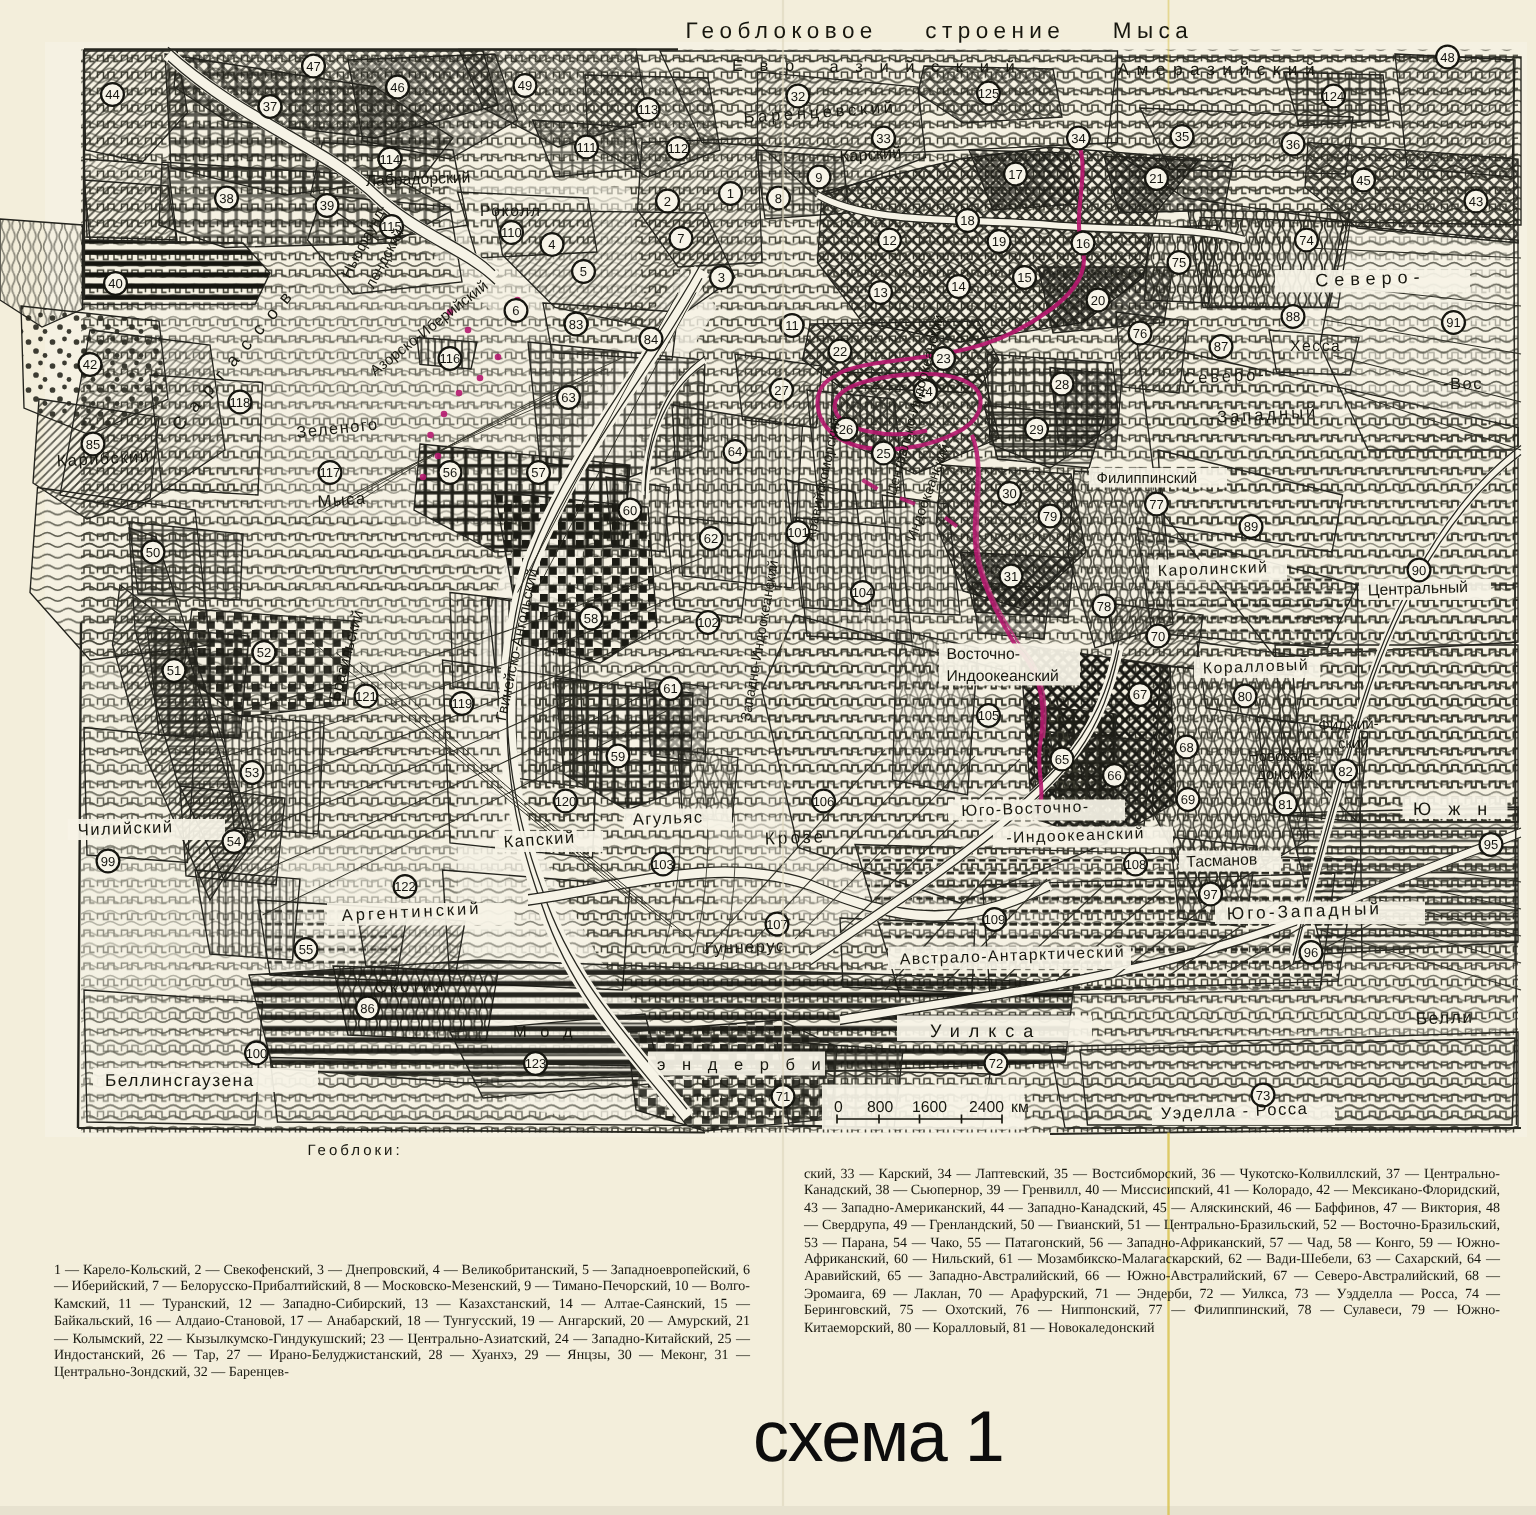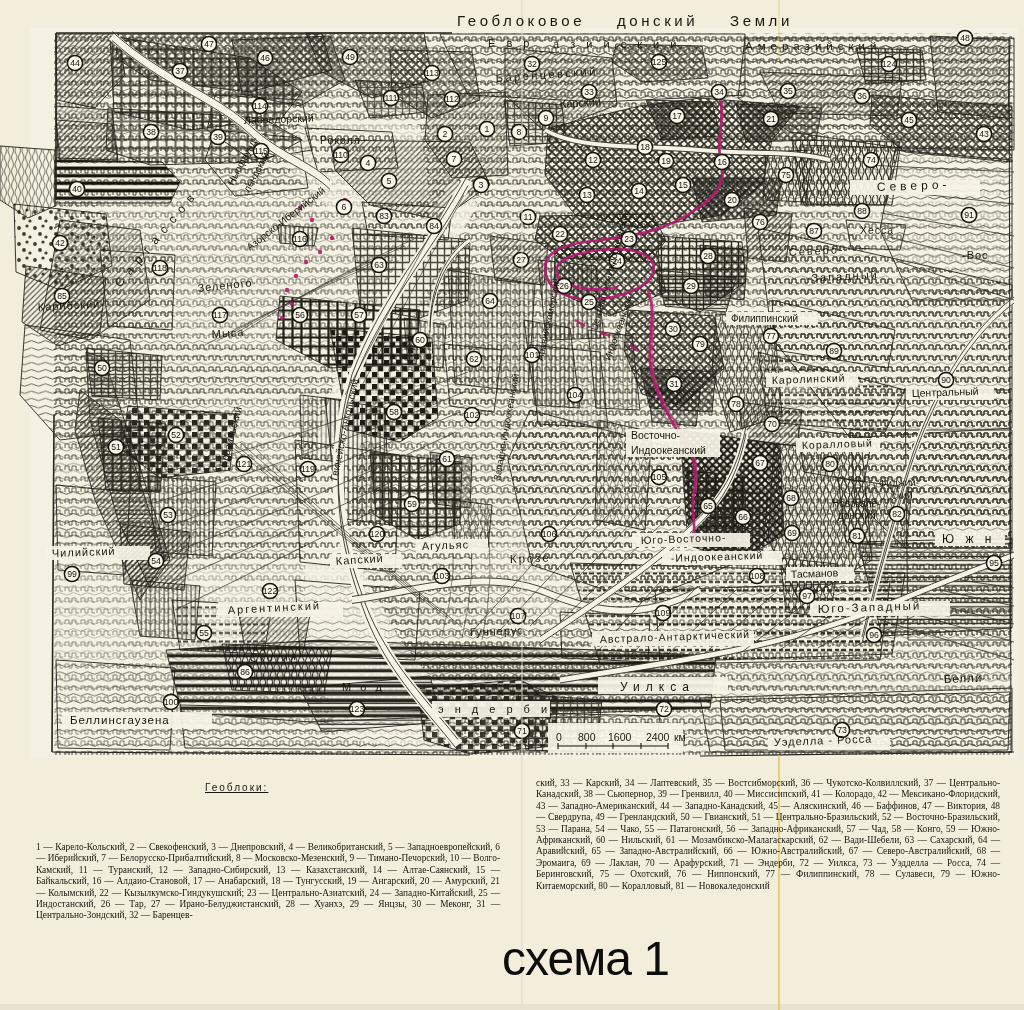"Геоблоковое донский Земли" div.title { text: донский Земли -> строение Мыса }
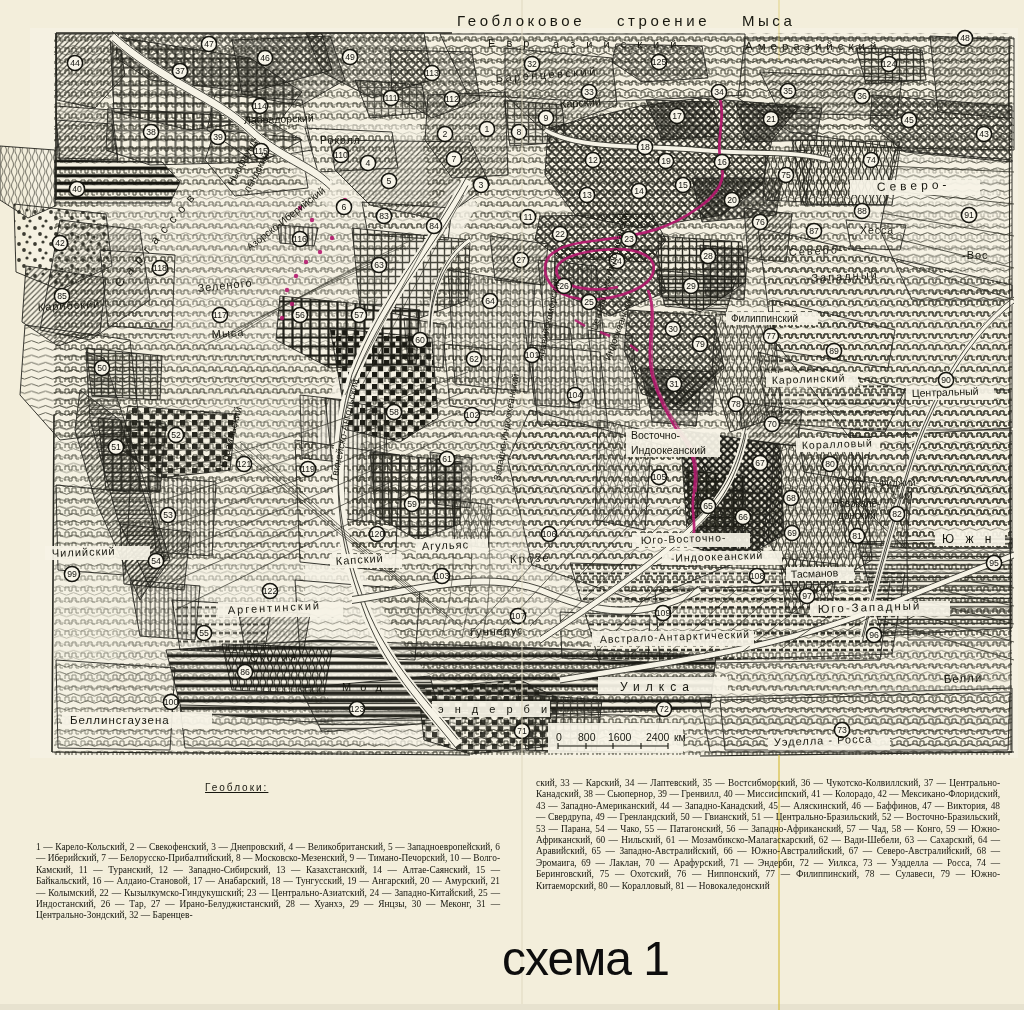"Геоблоки:" .lhead { text-decoration: underline -> none; top: 782px -> 762px }
